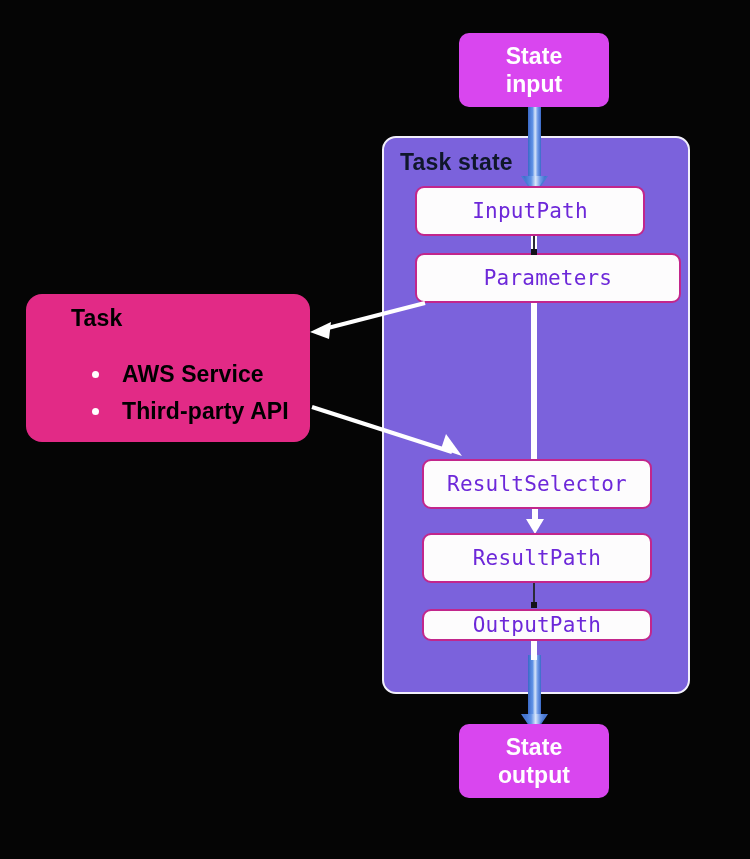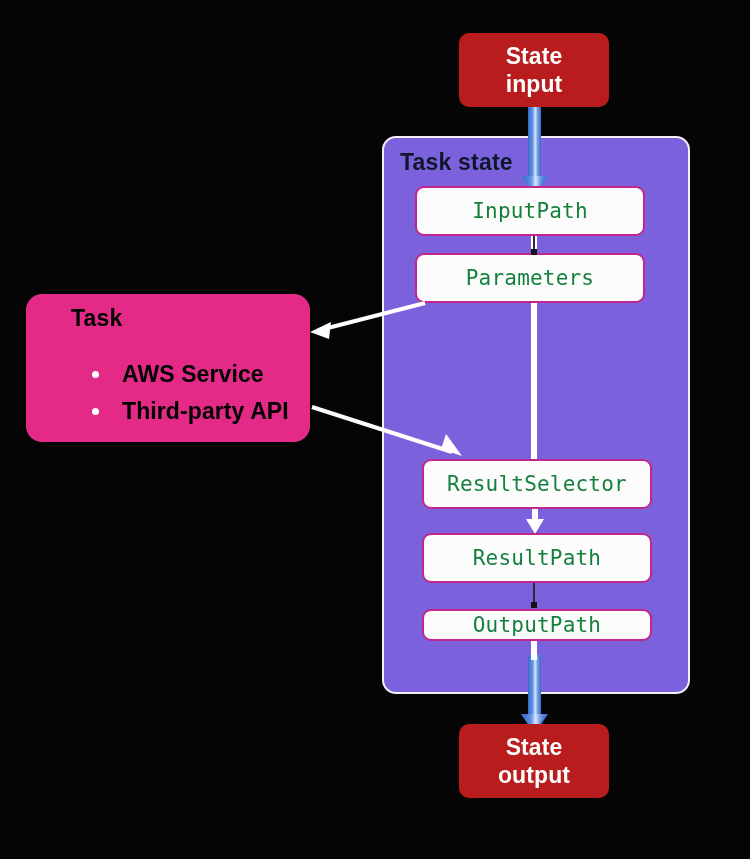"State" .state-box { background: #b91c1c -> #d946ef }
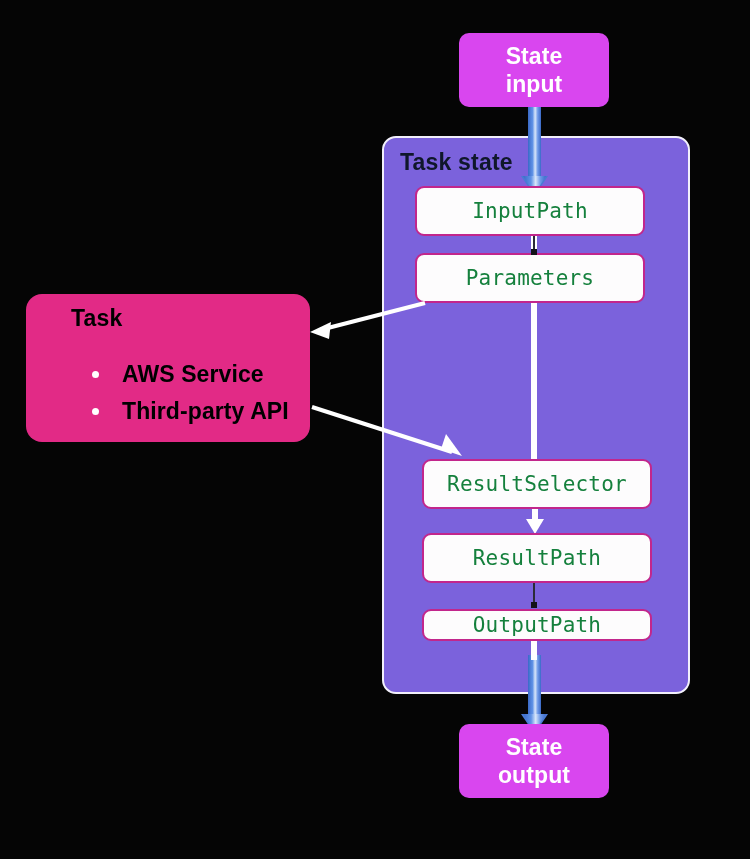"InputPath" .field-box { color: #15803d -> #6d28d9 }
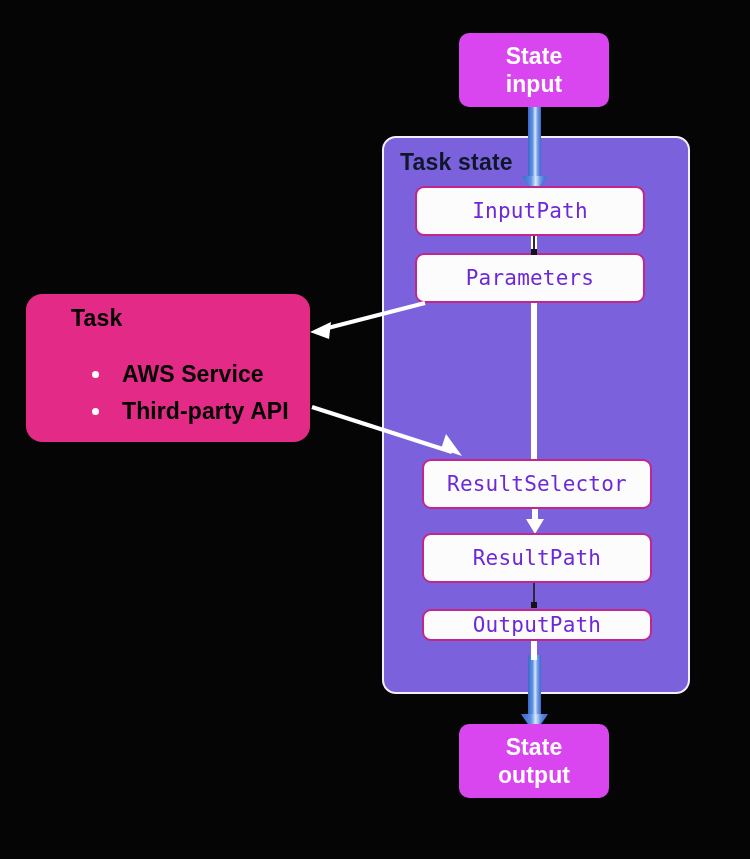"Parameters" div.field-box { width: 230px -> 266px }
